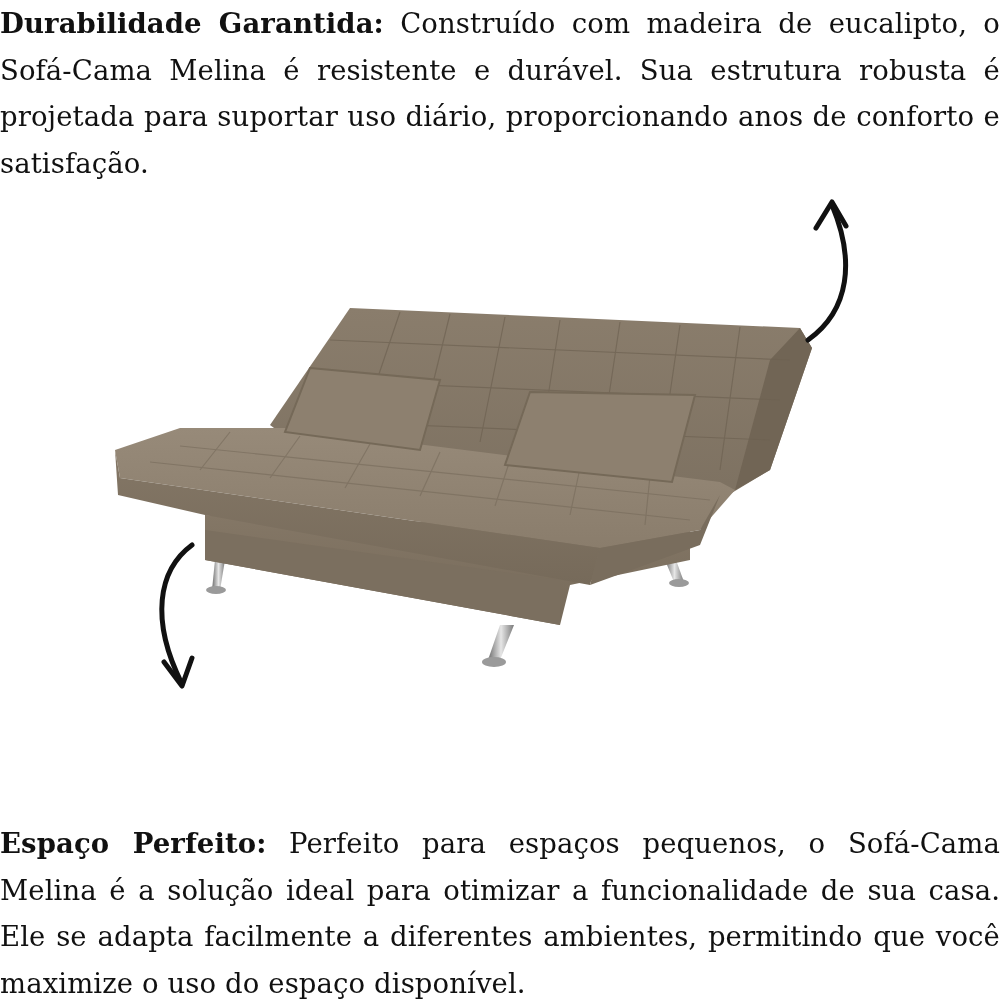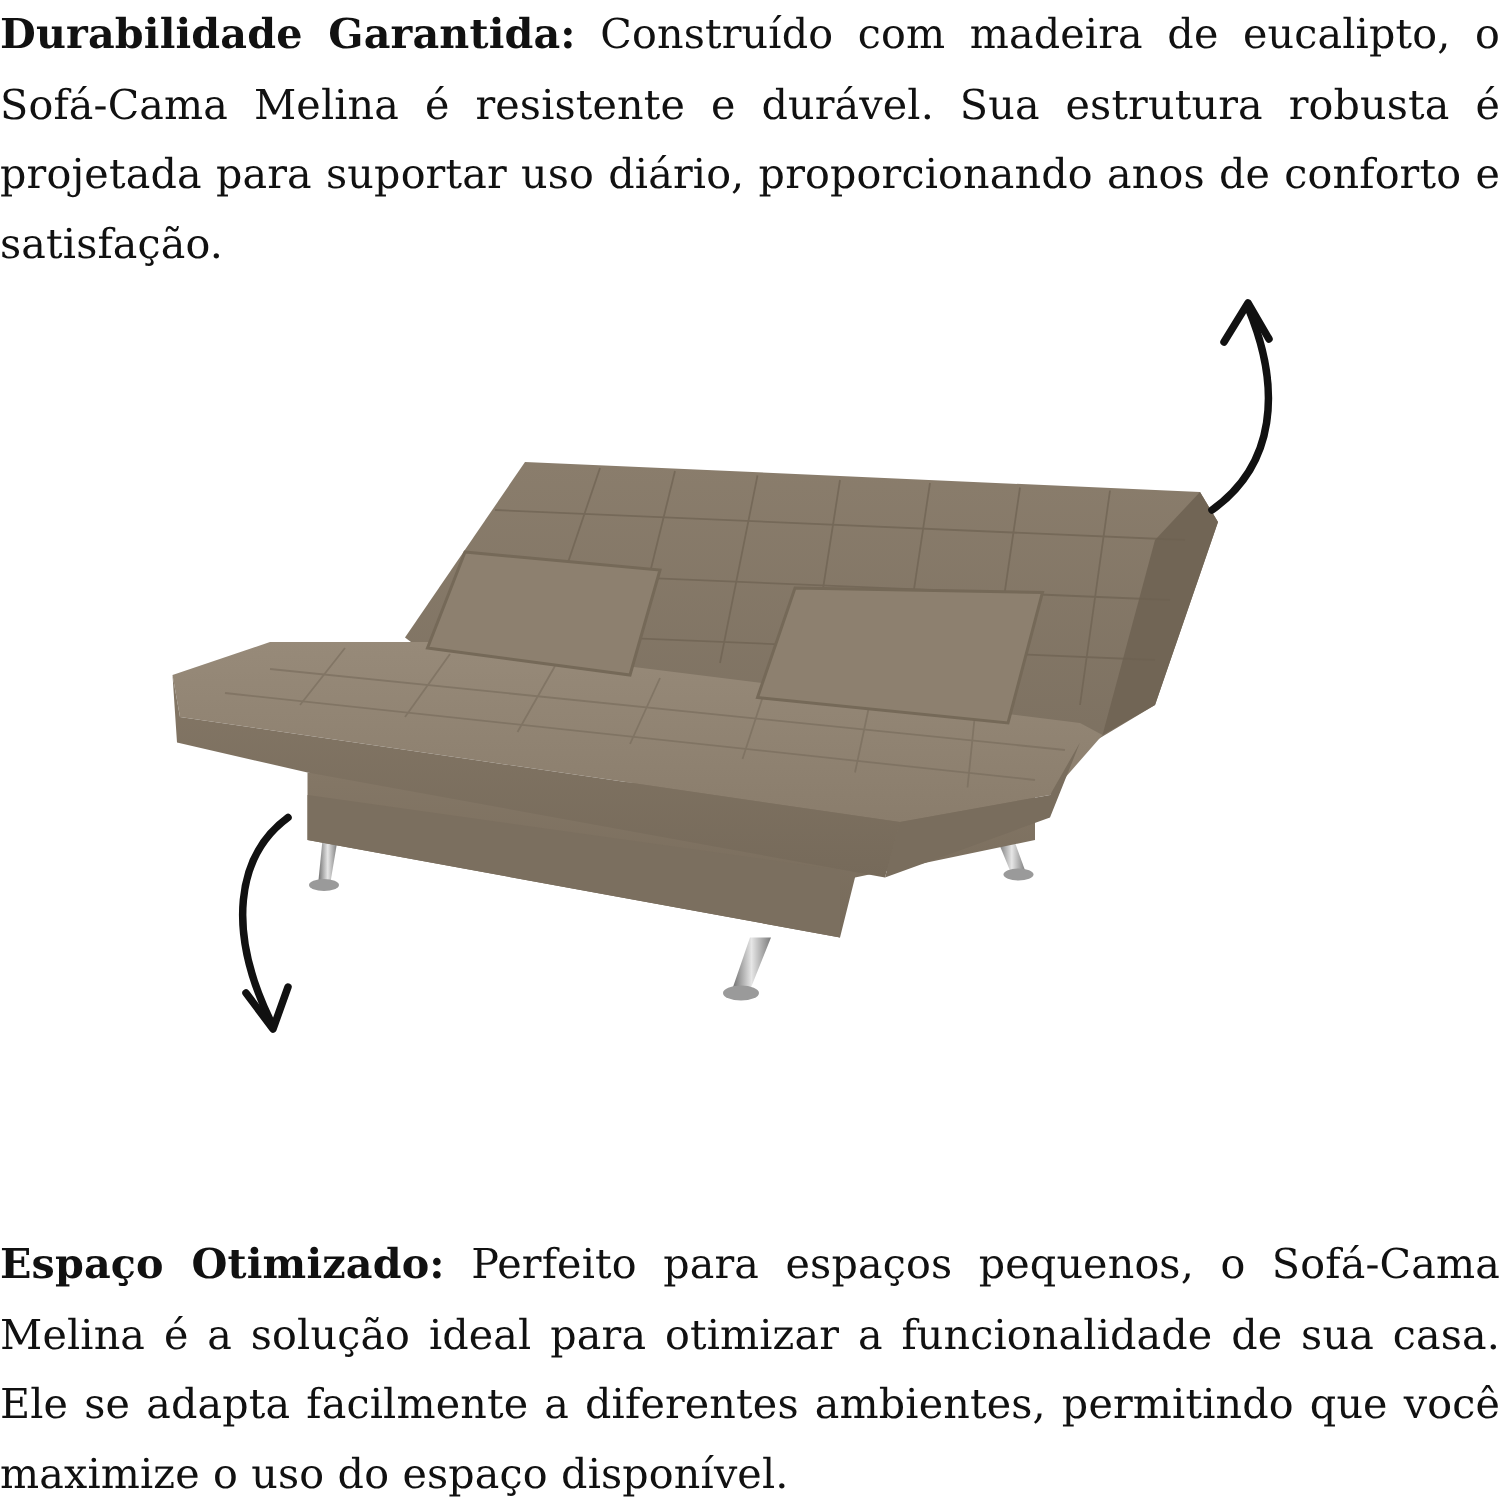"Espaço Otimizado:" b { text: Otimizado -> Perfeito }
